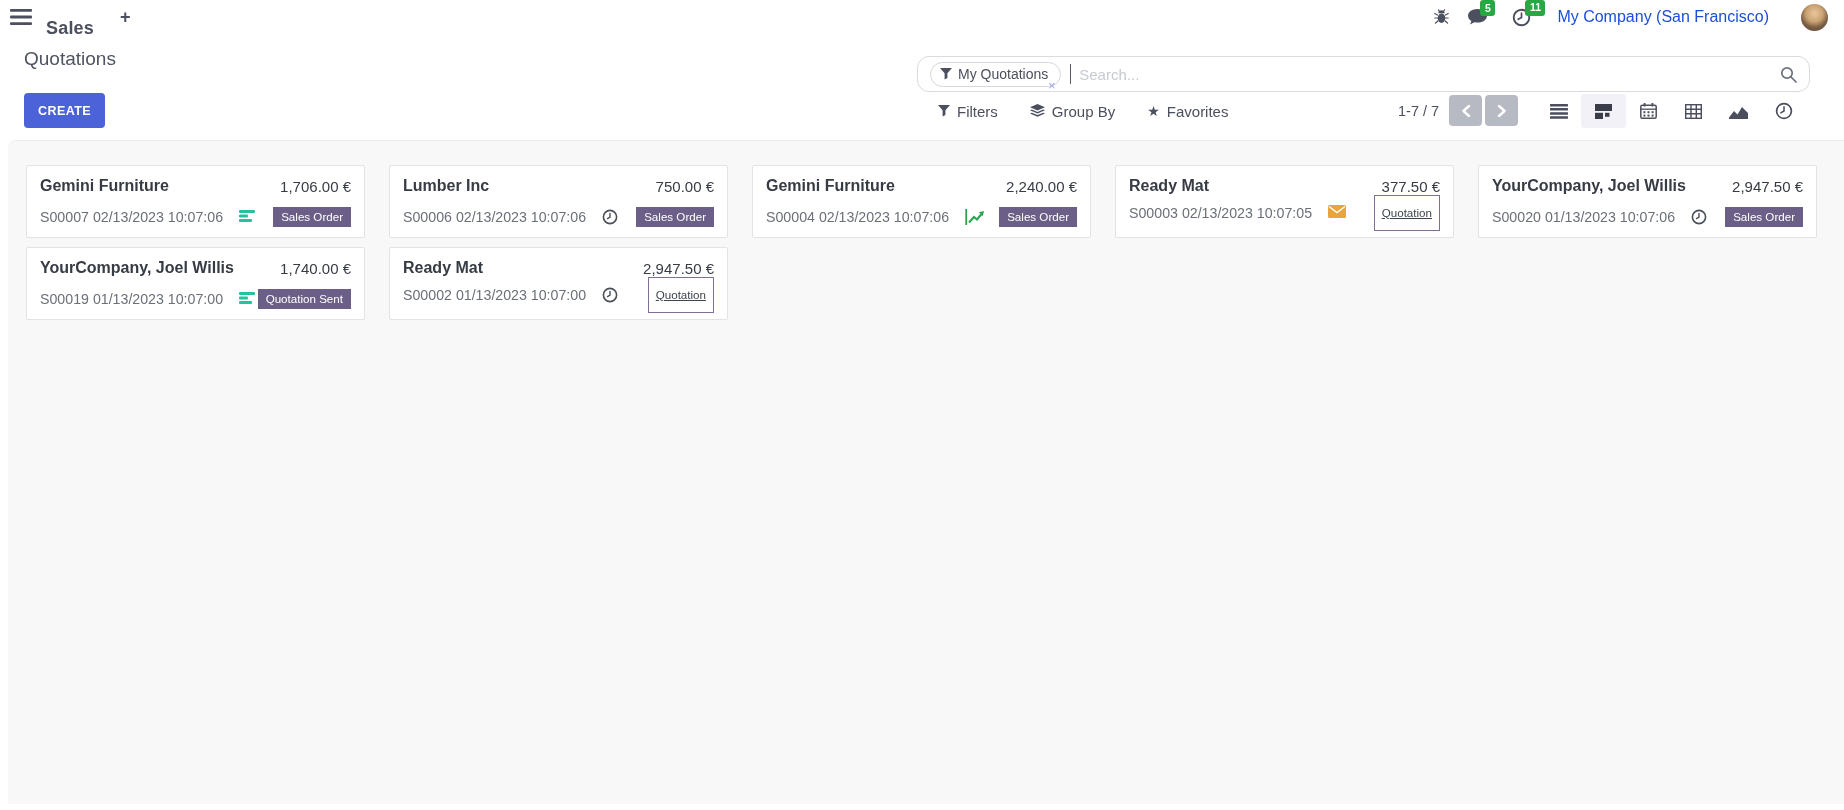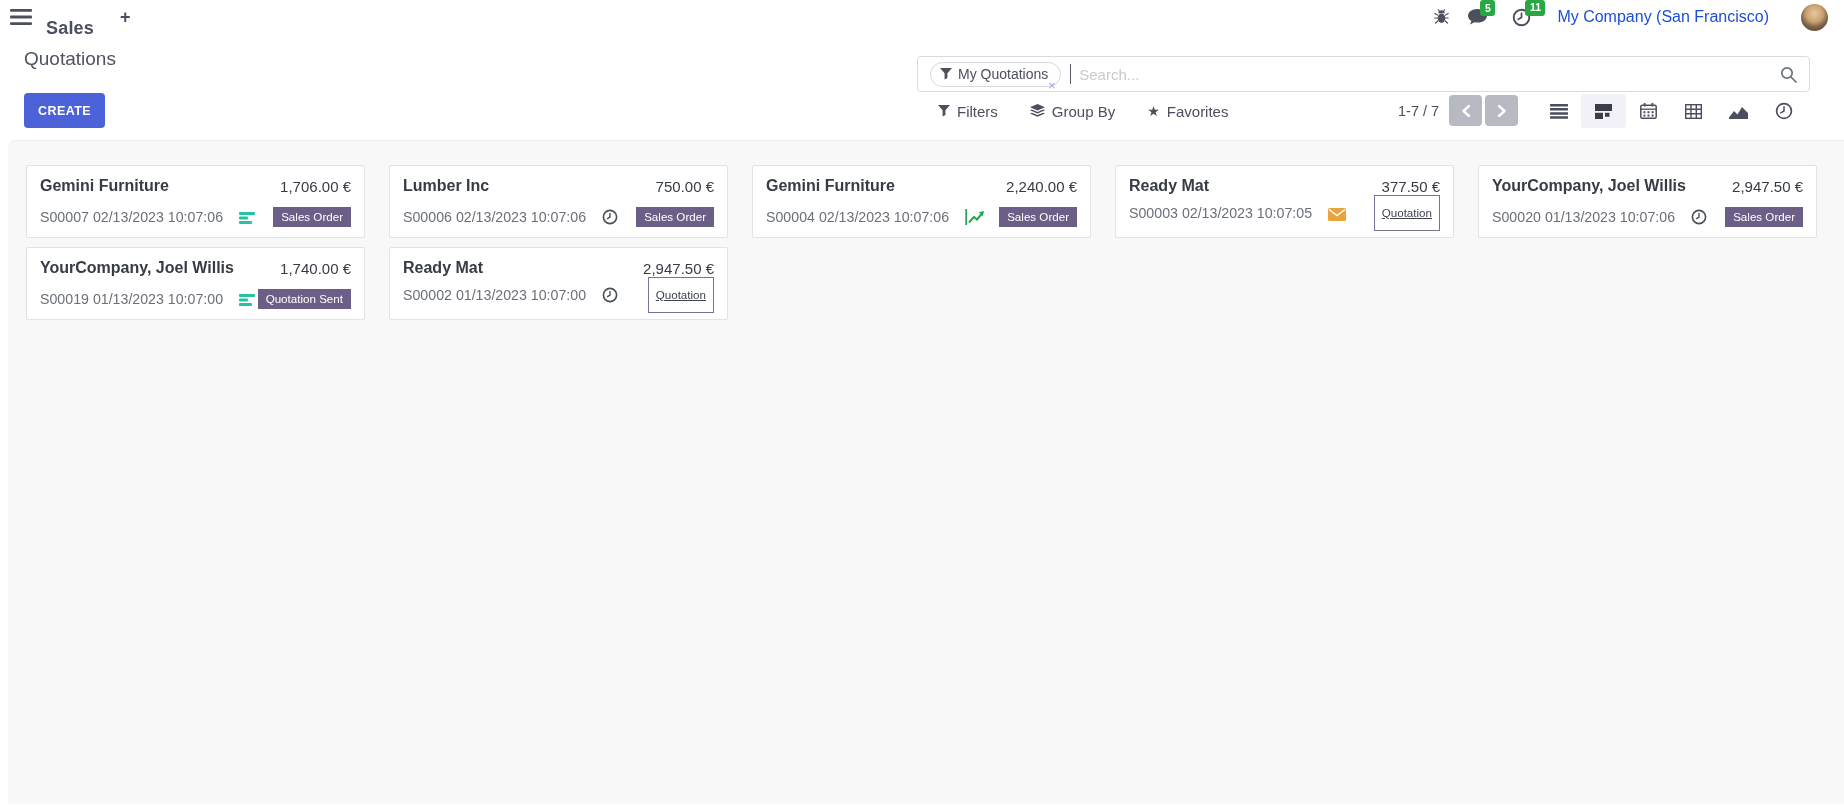"My Quotations" .search-box { border-radius: 4px -> 12px }
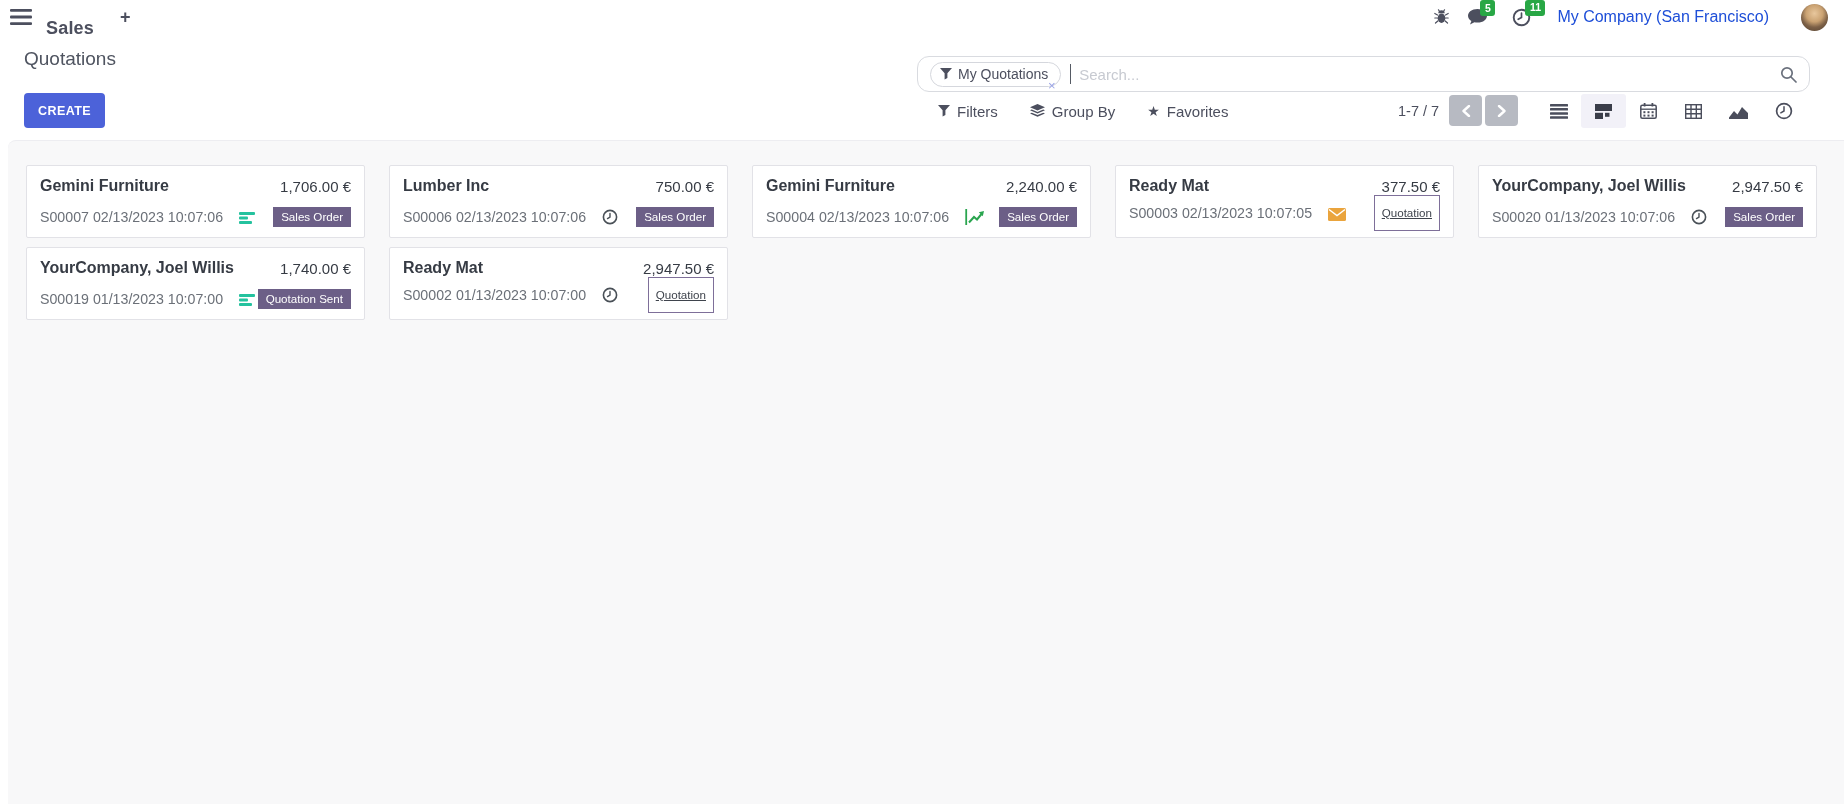"S00007 02/13/2023 10:07:06" .ref-group { align-items: flex-end -> flex-start }
